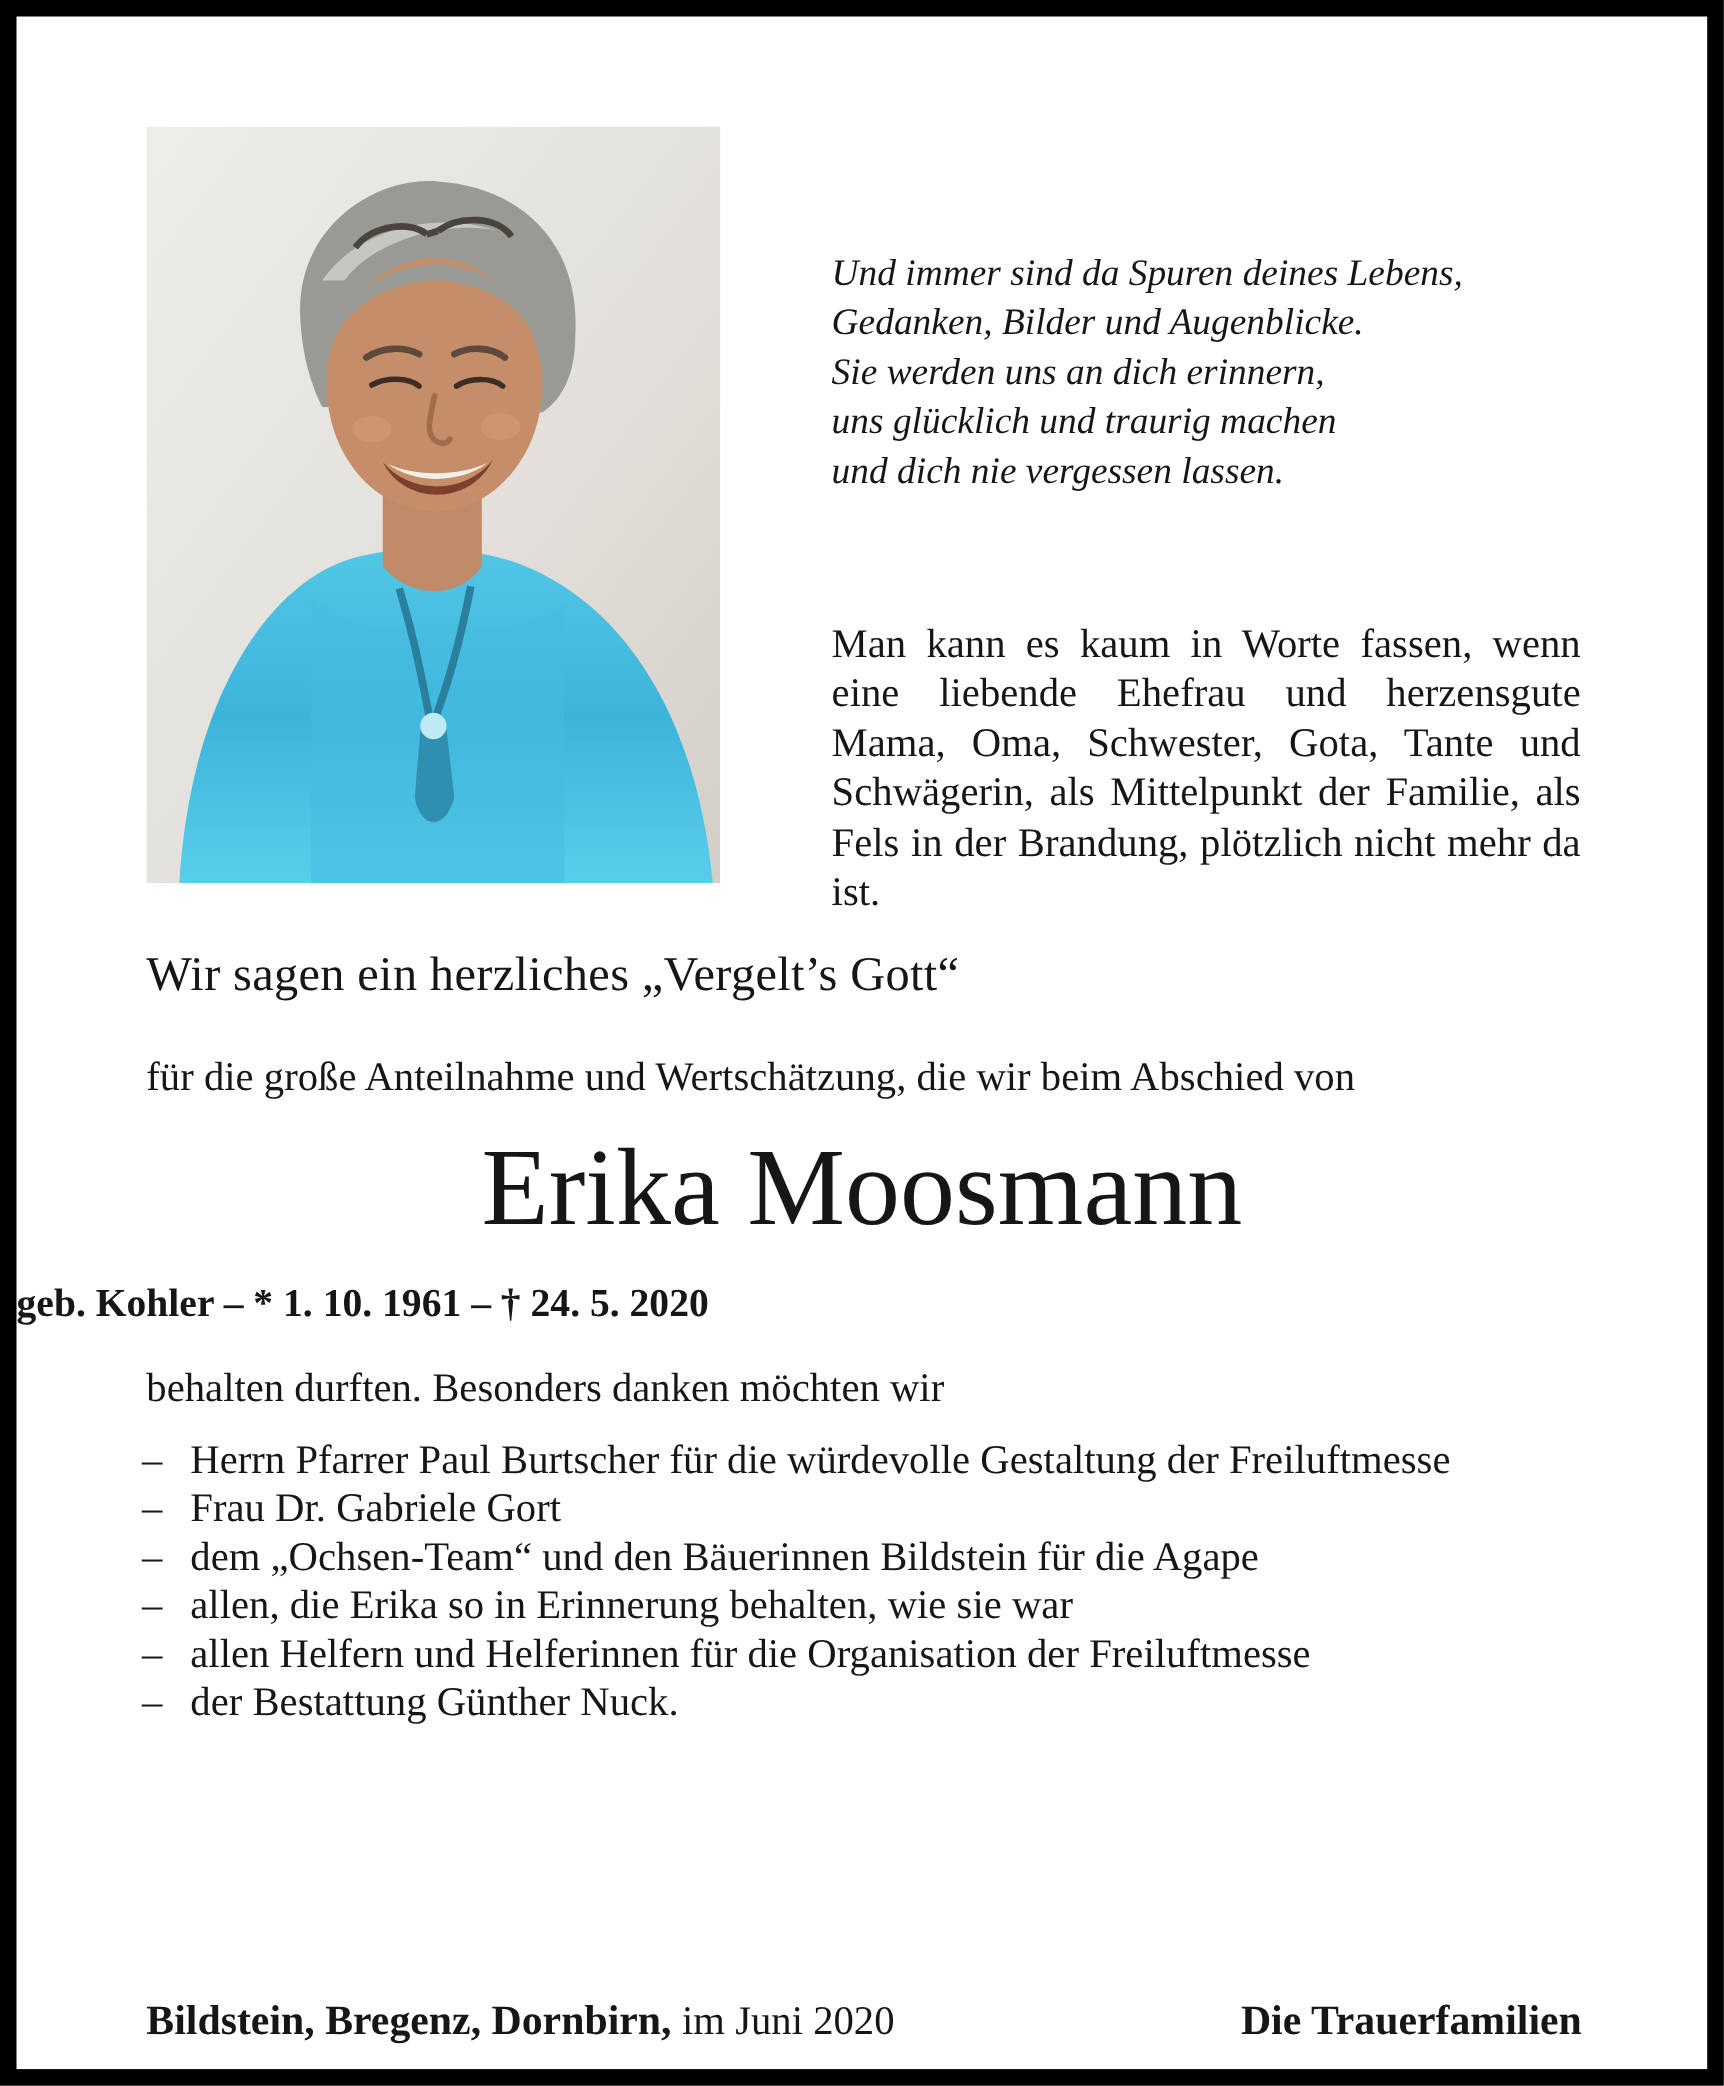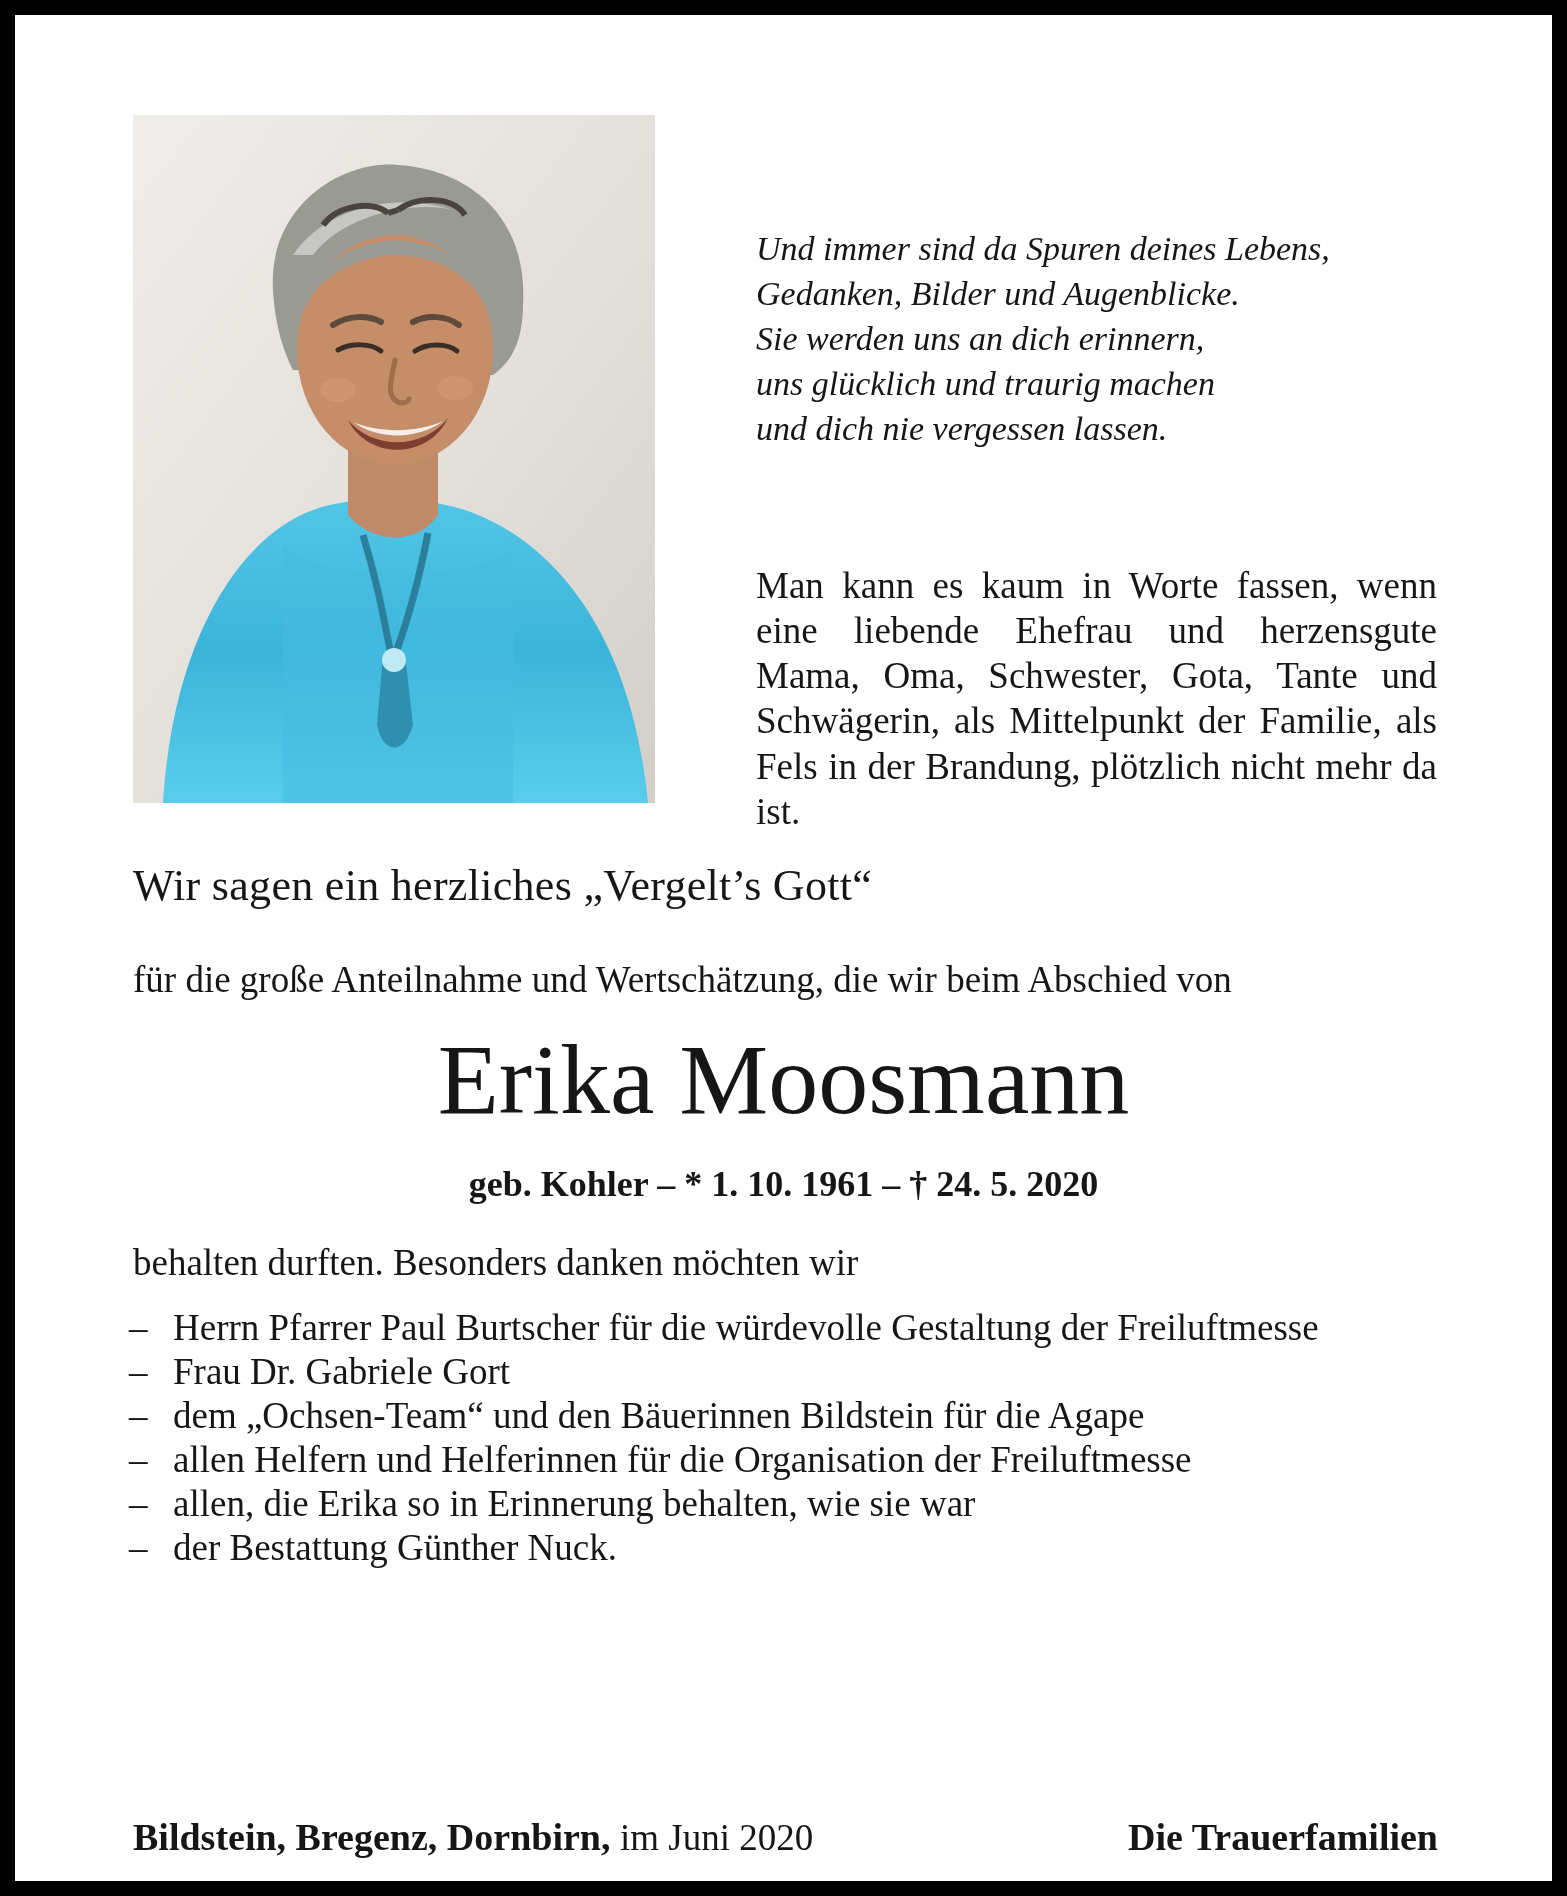"geb. Kohler – * 1." .life-dates { text-align: center -> none }
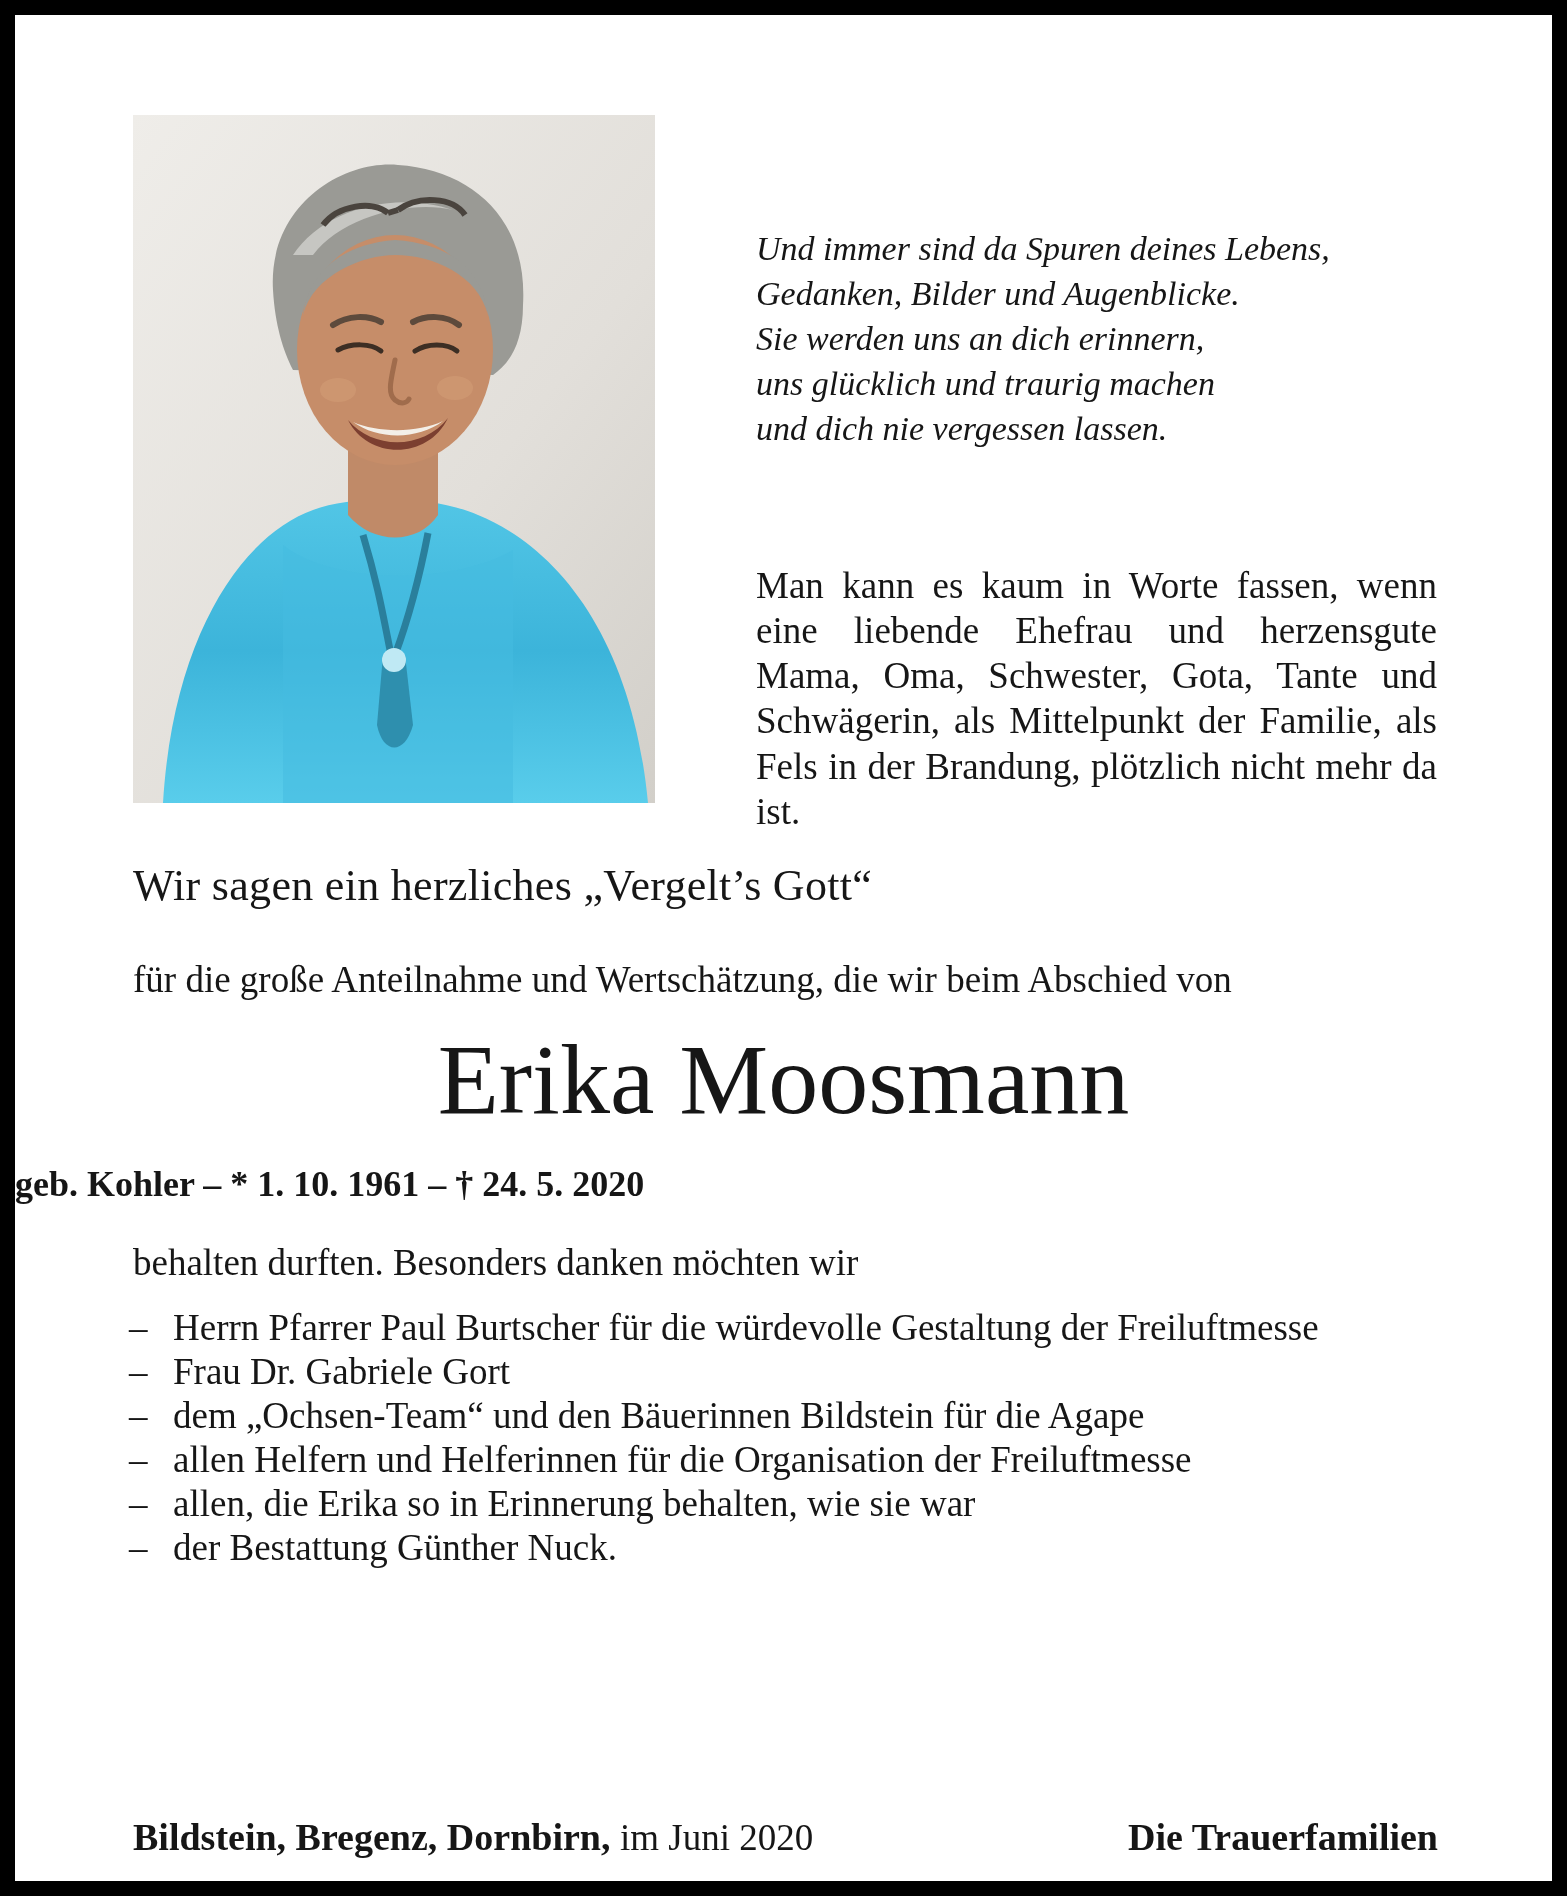"allen Helfern und Helferinnen für" li.thanks-item { order: before "allen, die Erika so in" -> after "allen, die Erika so in" }
